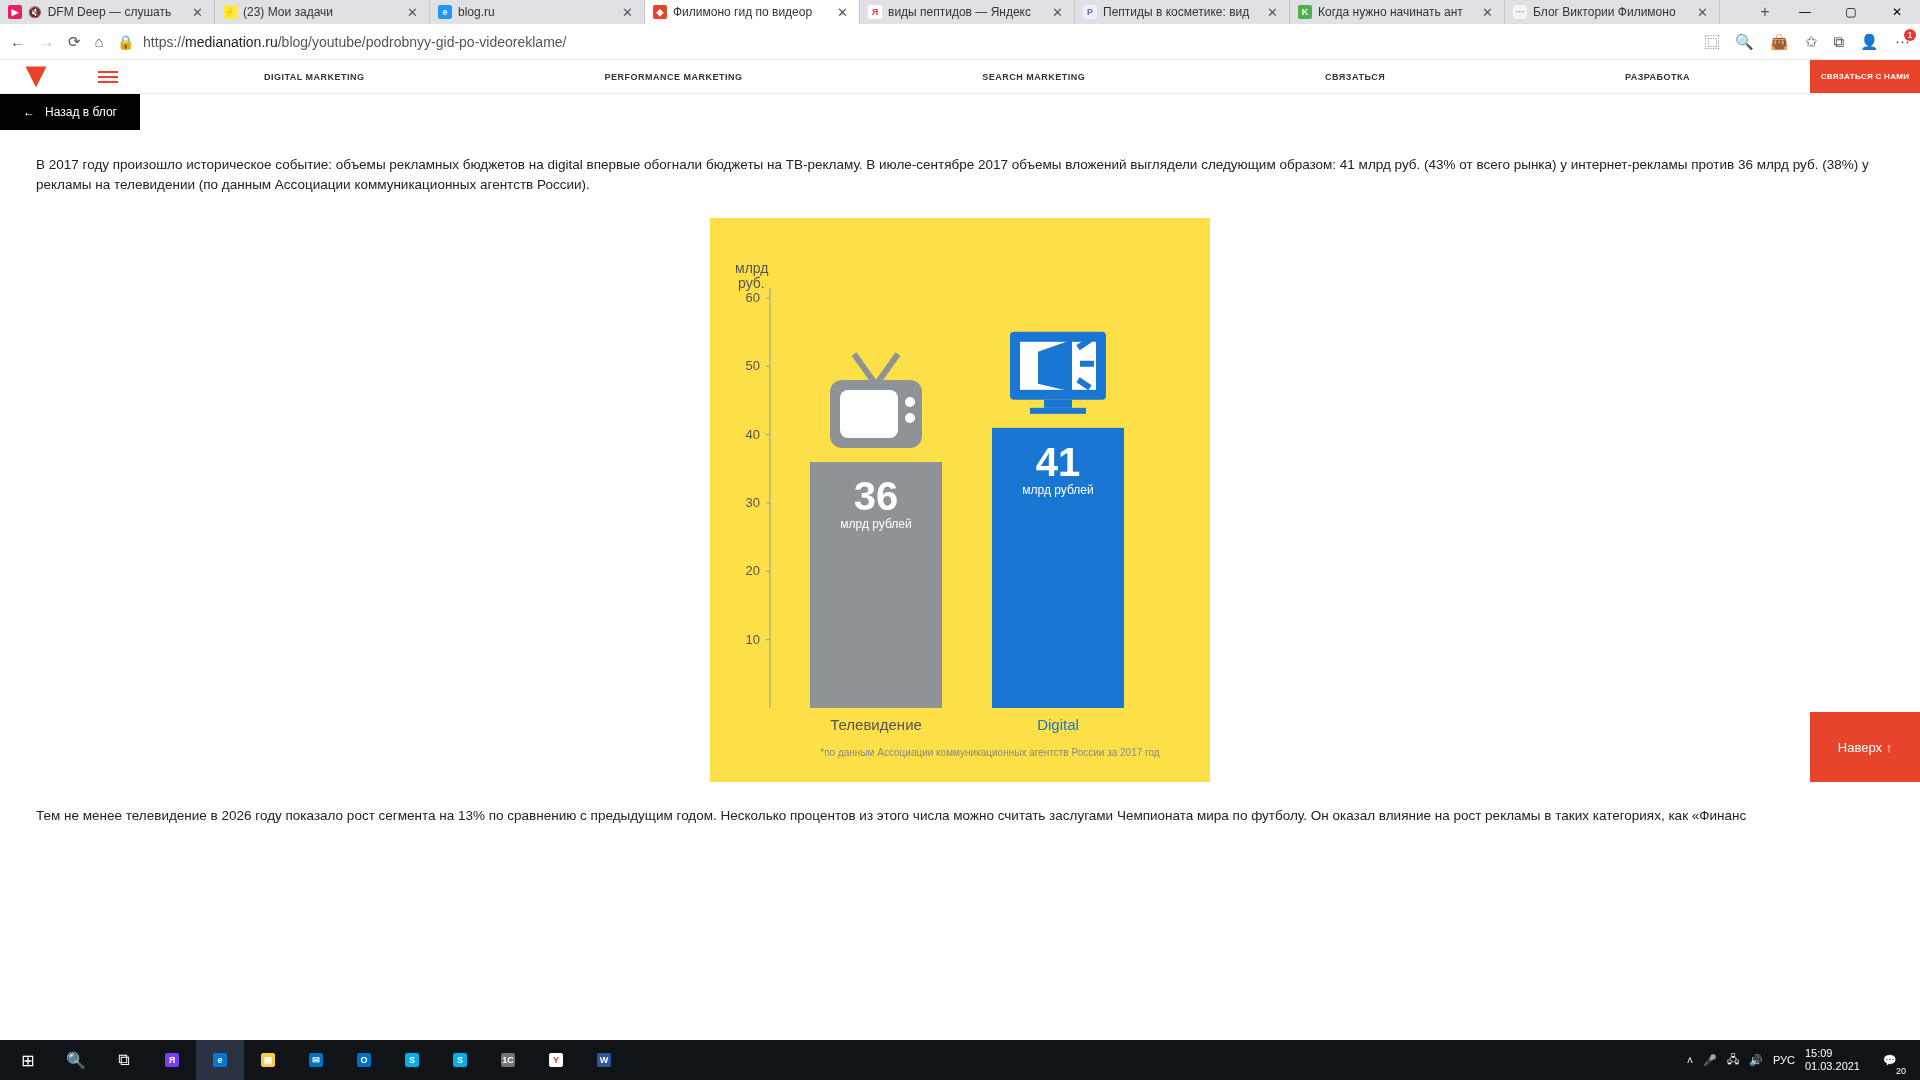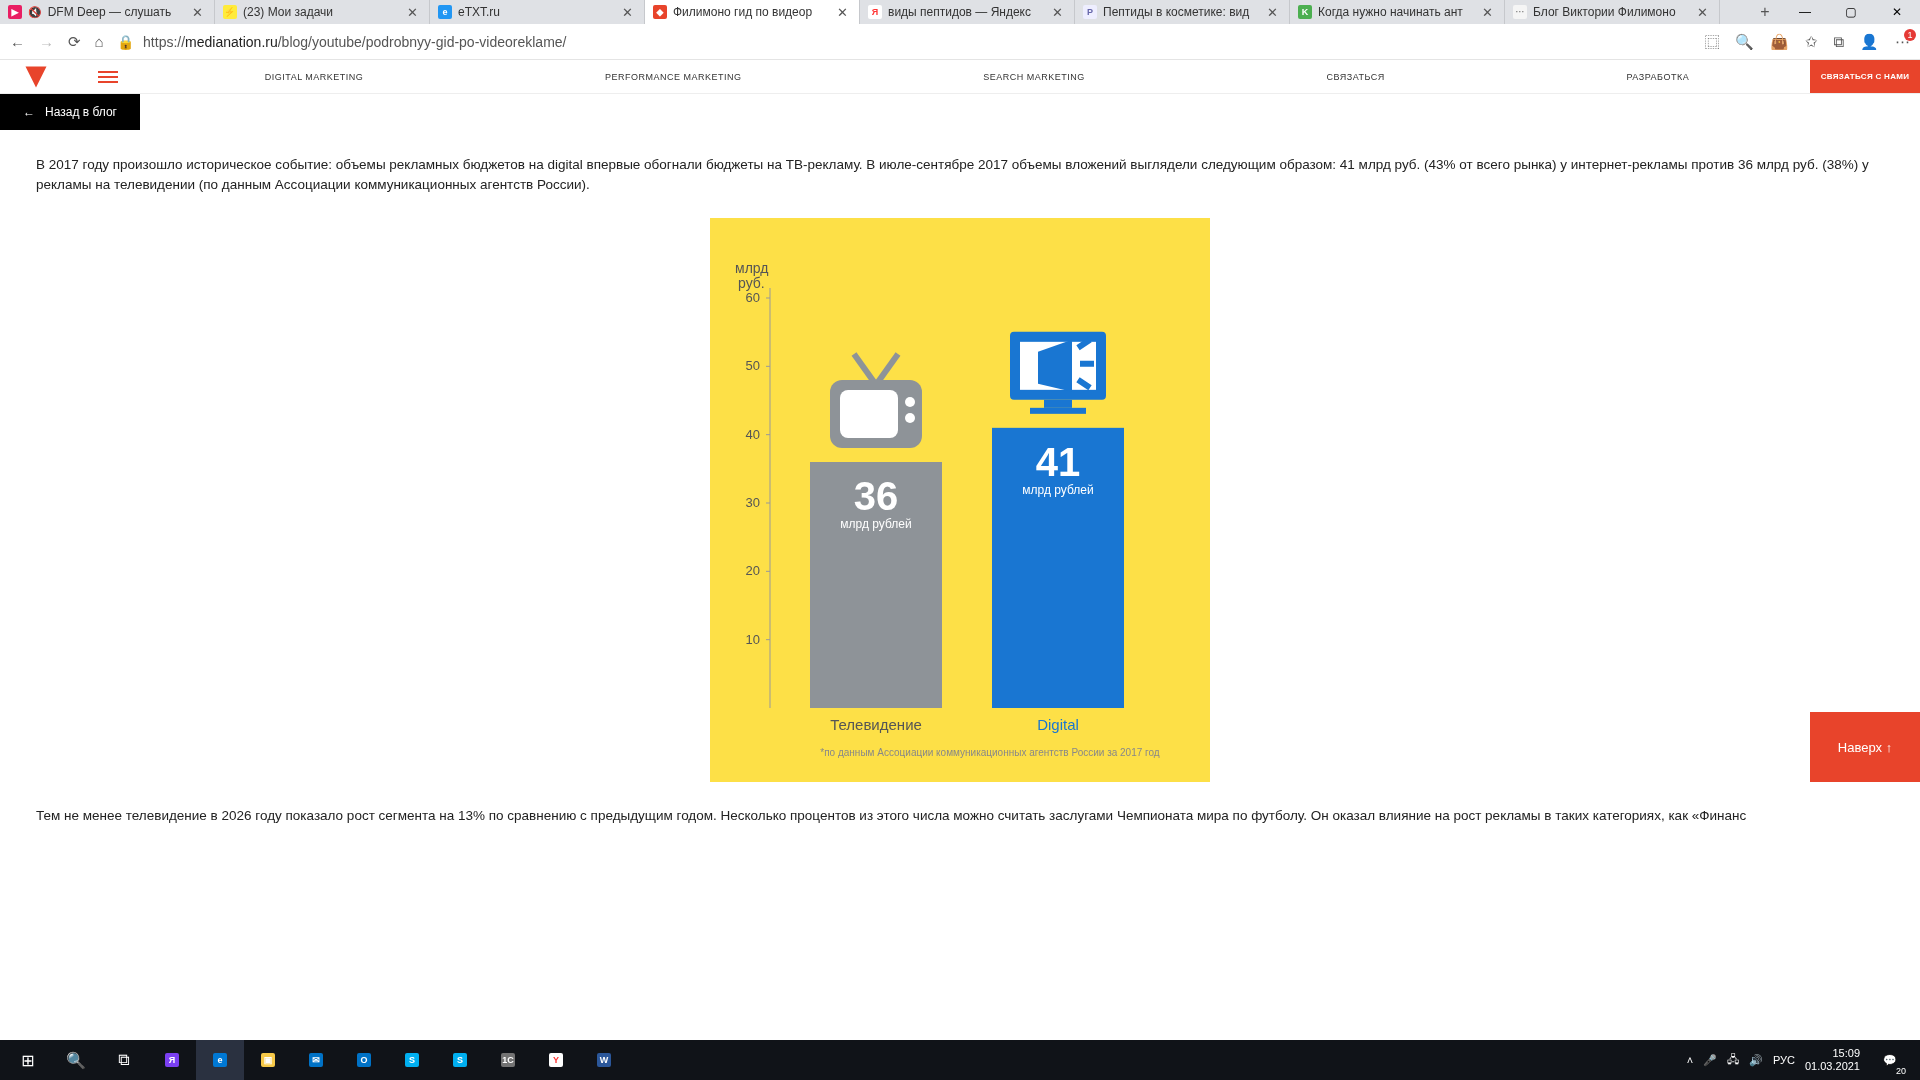"eTXT.ru" span.label { text: eTXT.ru -> blog.ru }
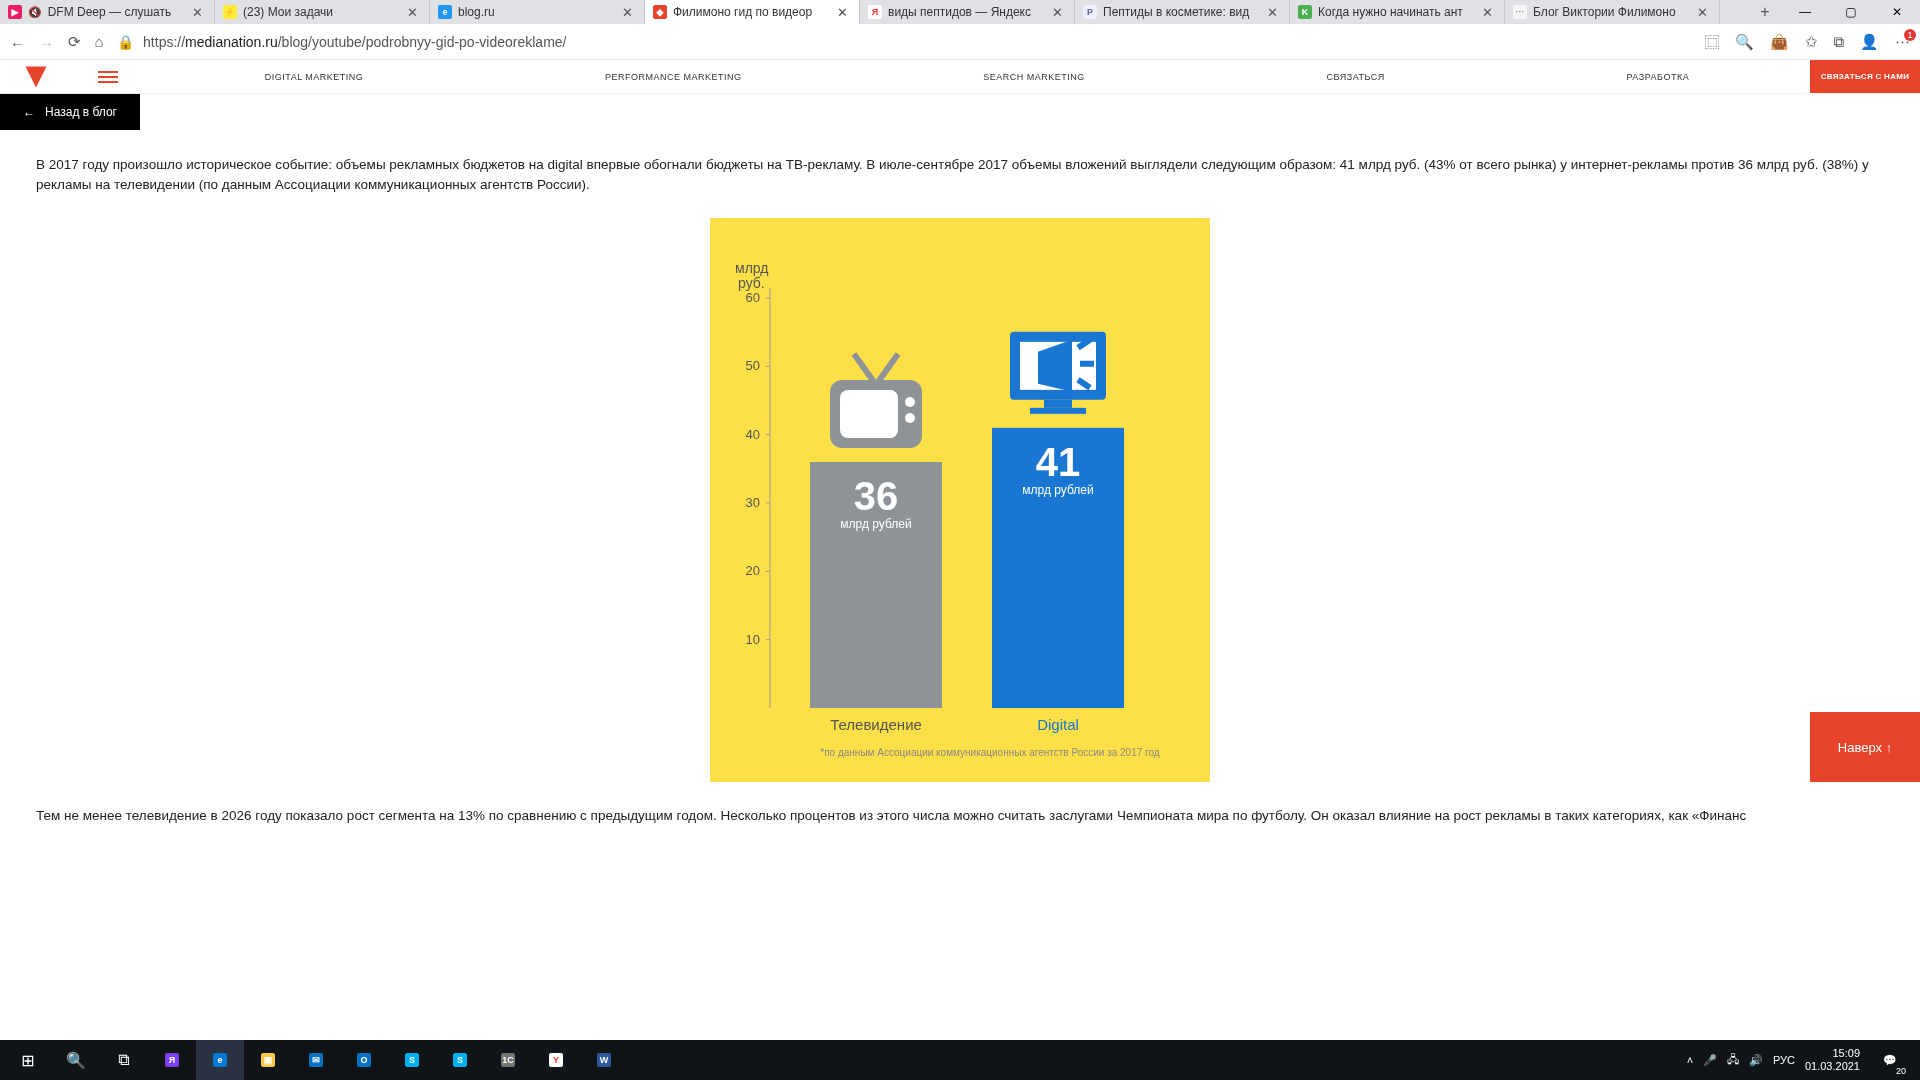"DIGITAL MARKETING" .menu { font-weight: 400 -> 700 }
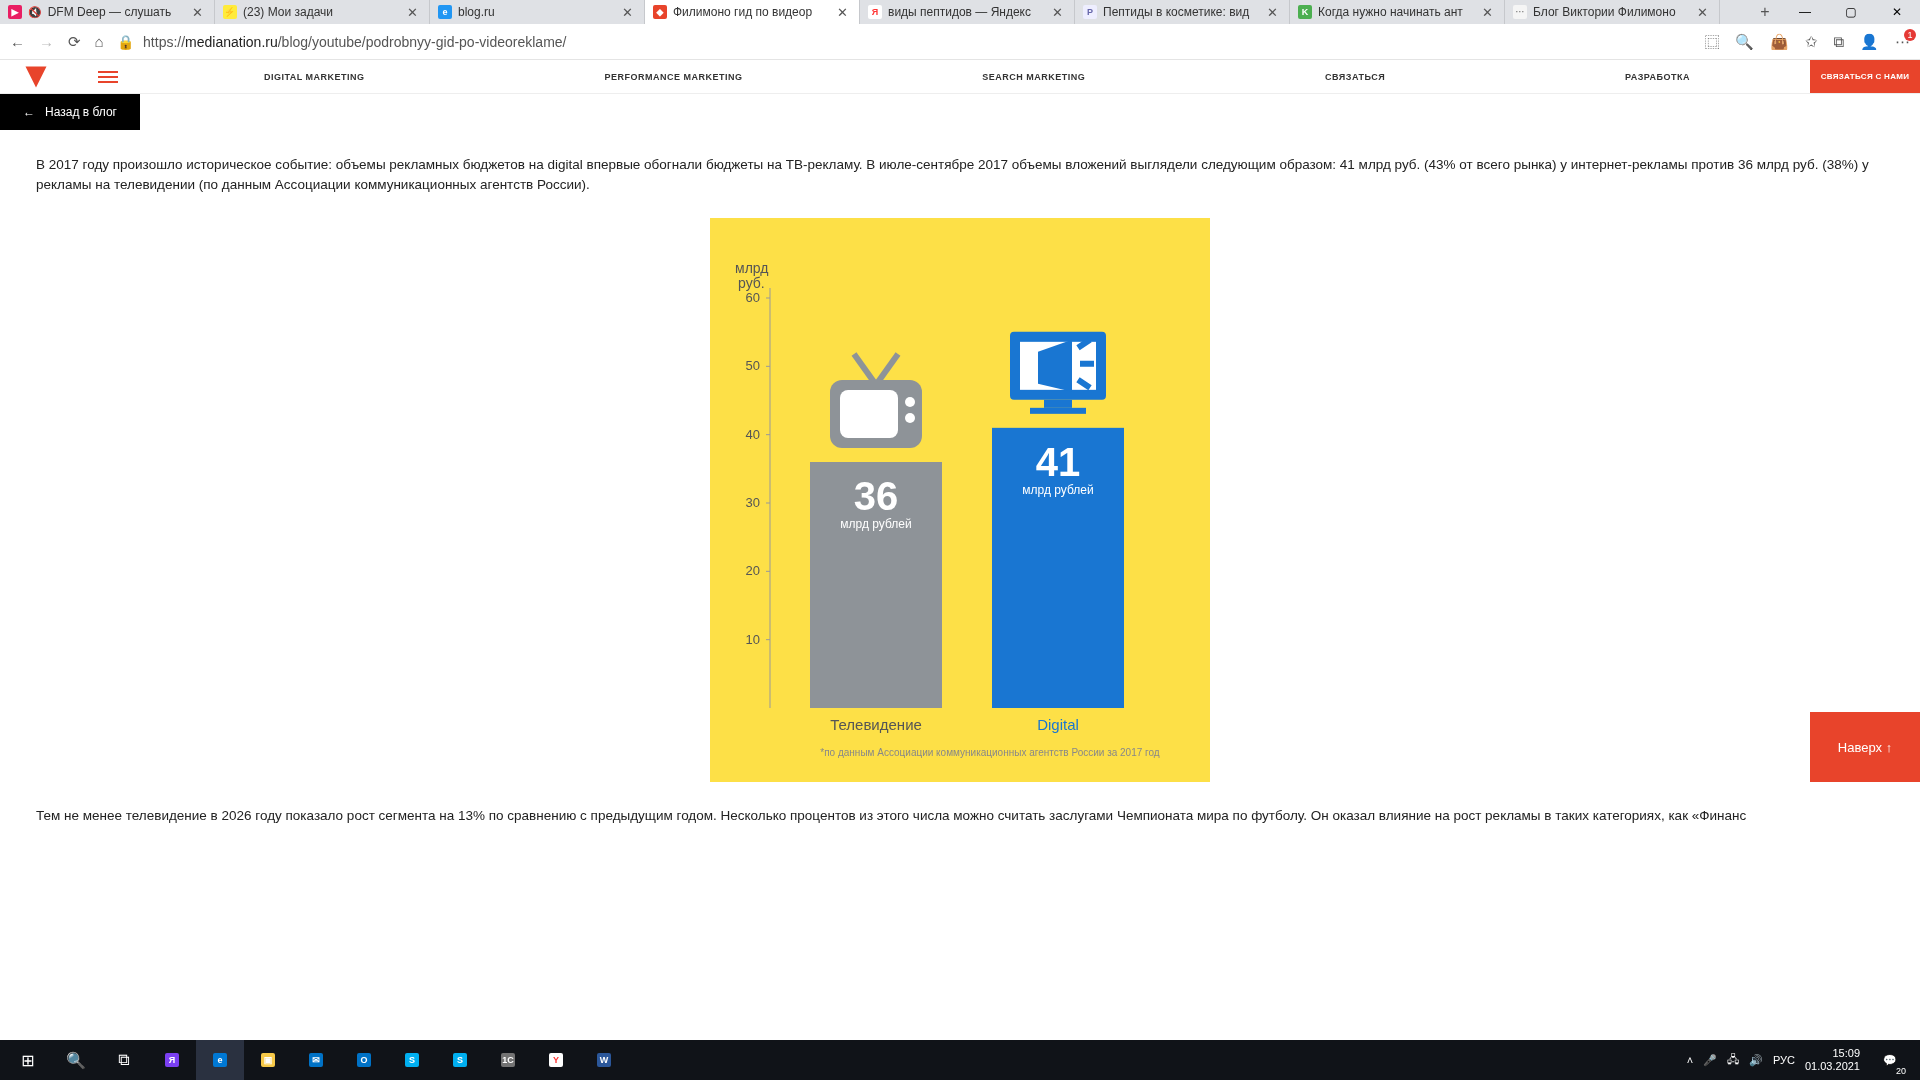"15:09" .clock { align-items: flex-end -> none }
